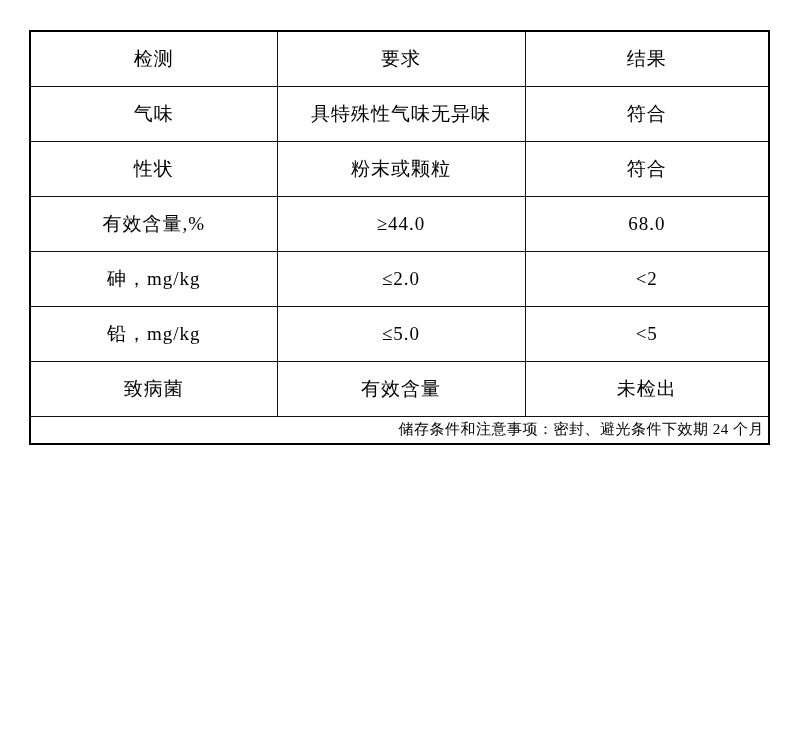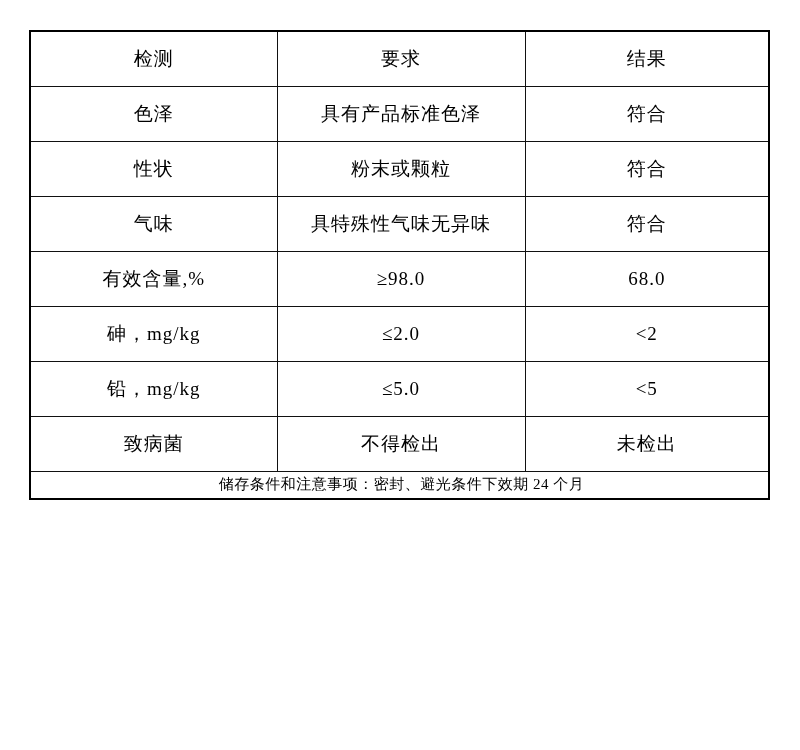"色泽" tr { html: <tr> <td>色泽</td> <td>具有产品标准色泽</td> <td>符合</td> </tr> -> none }
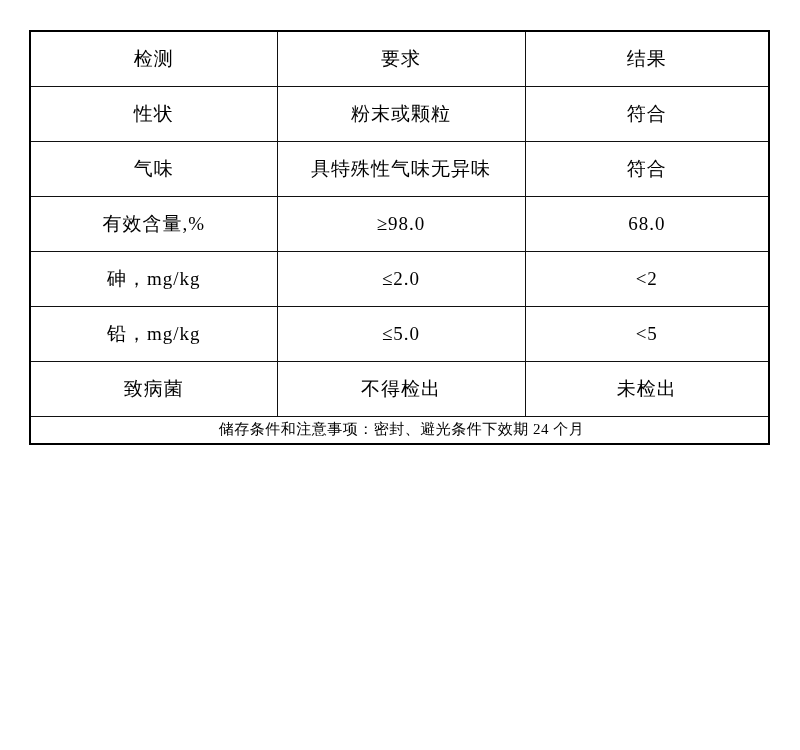"性状" tr { order: before "气味" -> after "气味" }
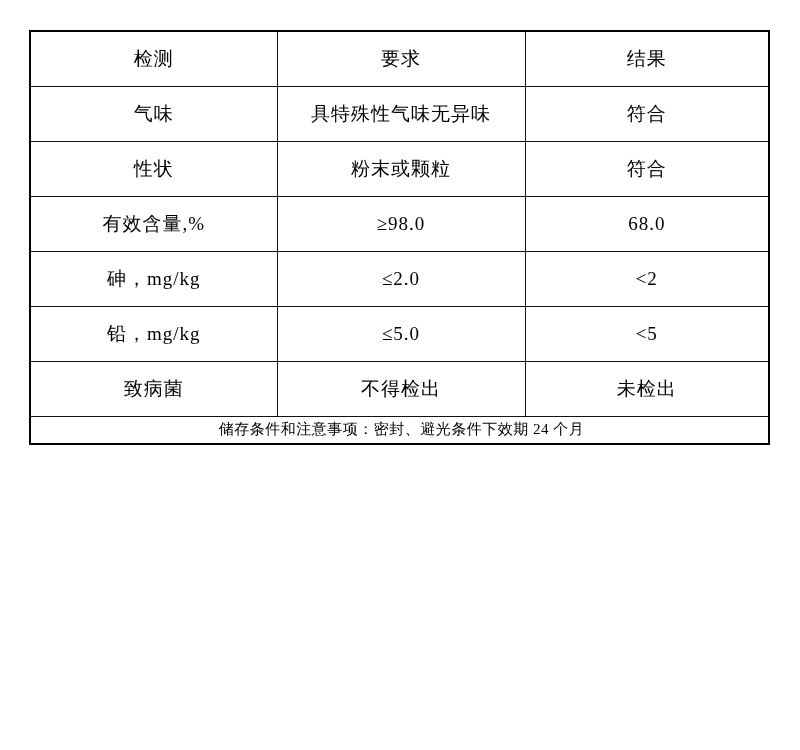"≥98.0" td { text: 98.0 -> 44.0 }
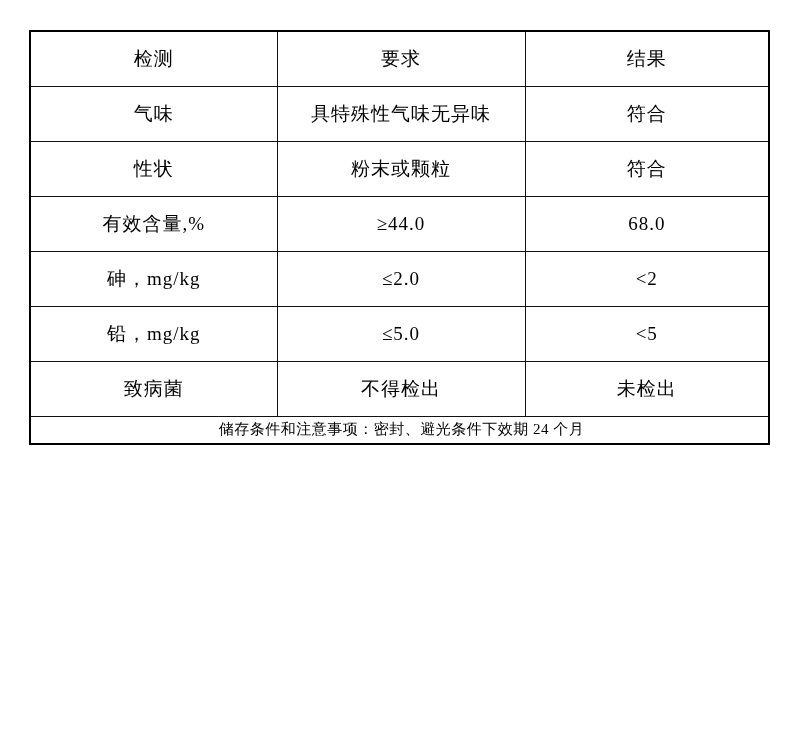"不得检出" td { text: 不得检出 -> 有效含量 }
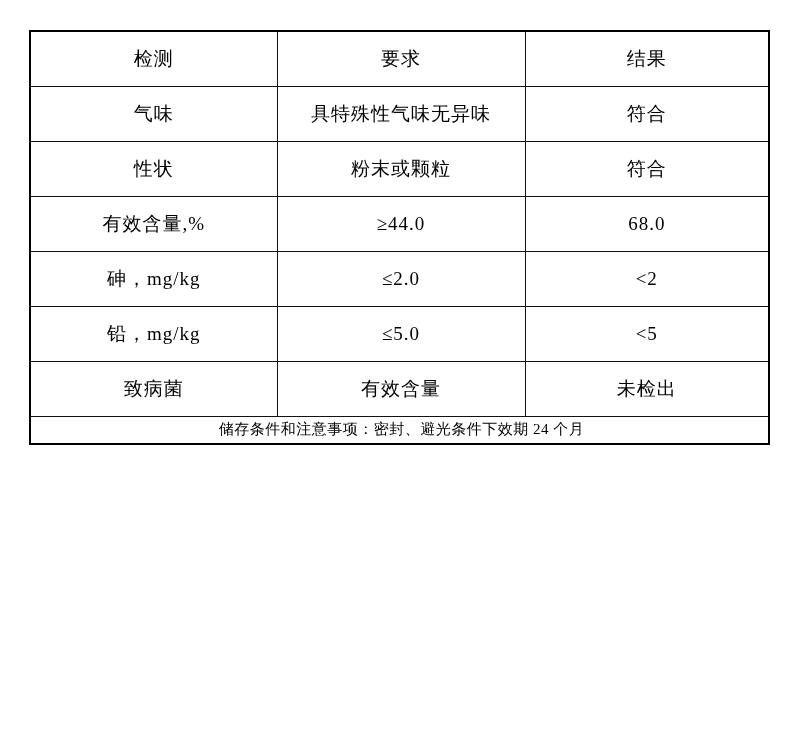"储存条件和注意事项：密封、避光条件下效期 24 个月" table.qc-table tr.footer-row td { text-align: center -> right }
